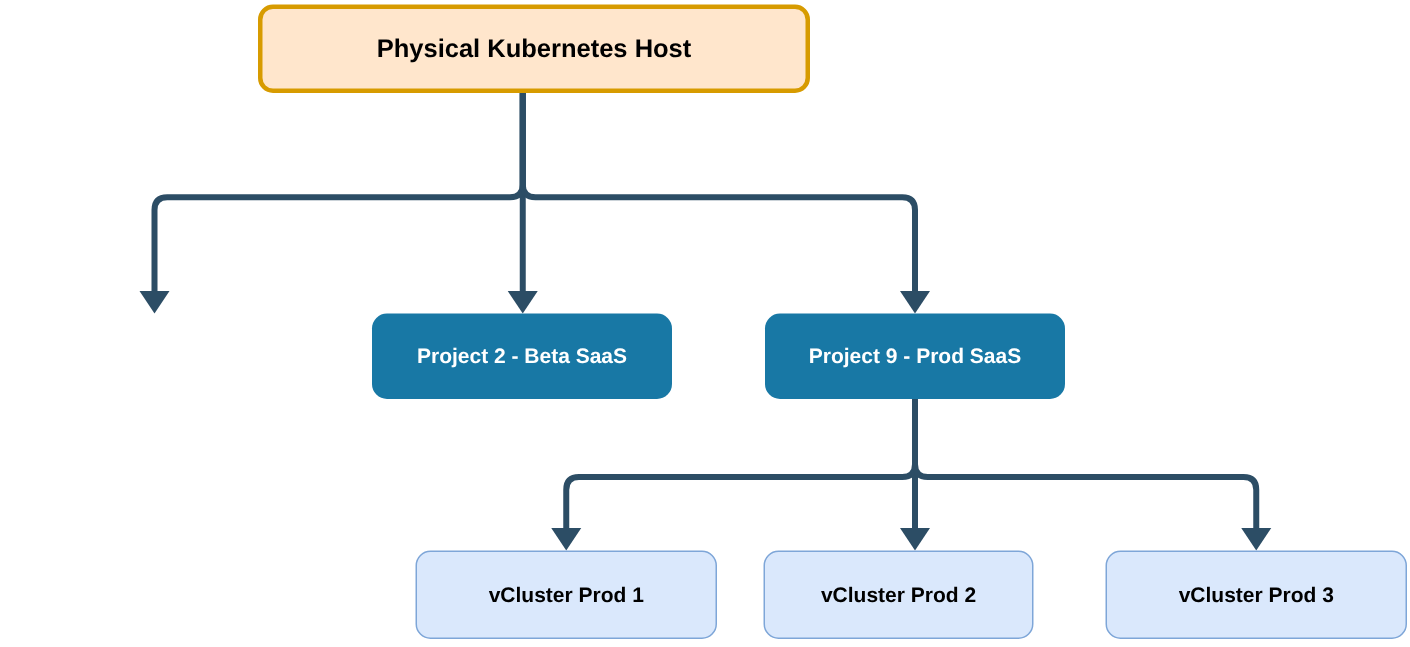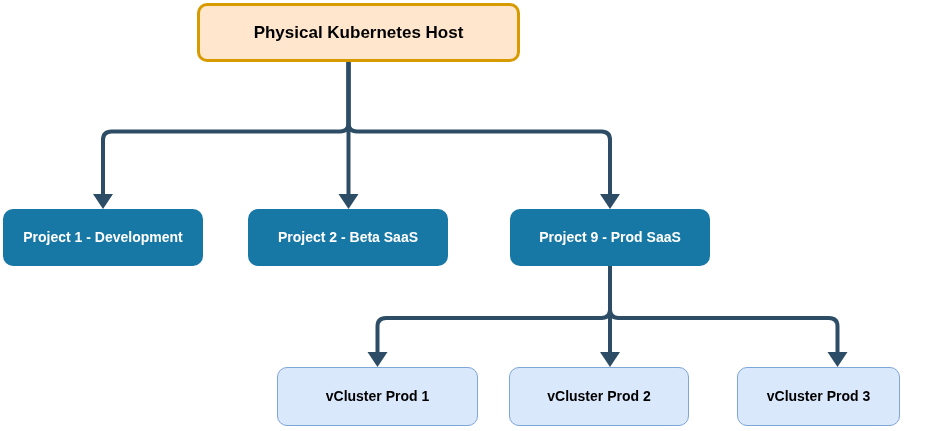"Physical Kubernetes Host" .node-root { left: 197px -> 172px; width: 323px -> 368px }
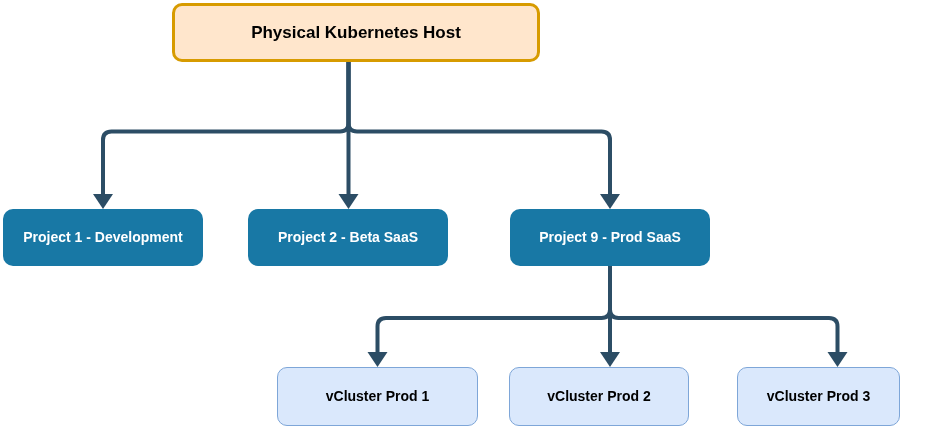"Project 1 - Development" div.node { html: <div> <span>Project 1 - Development</span> </div> -> none }
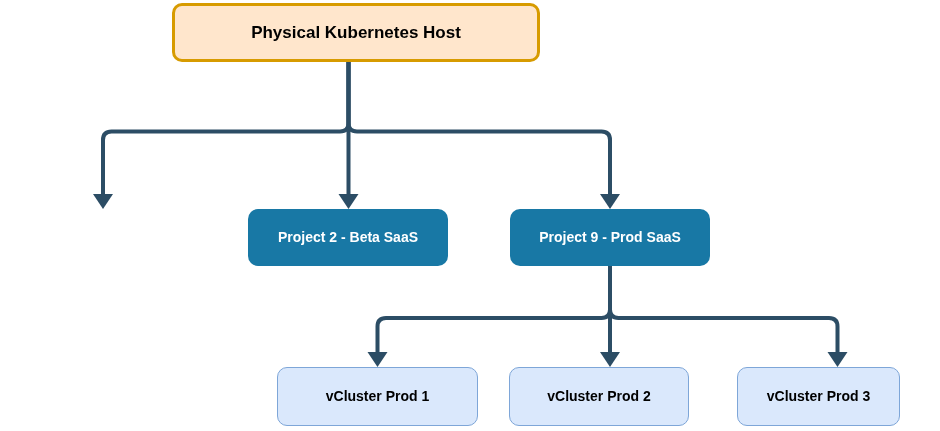"vCluster Prod 3" .node-vcluster-3 { width: 163px -> 201px }
